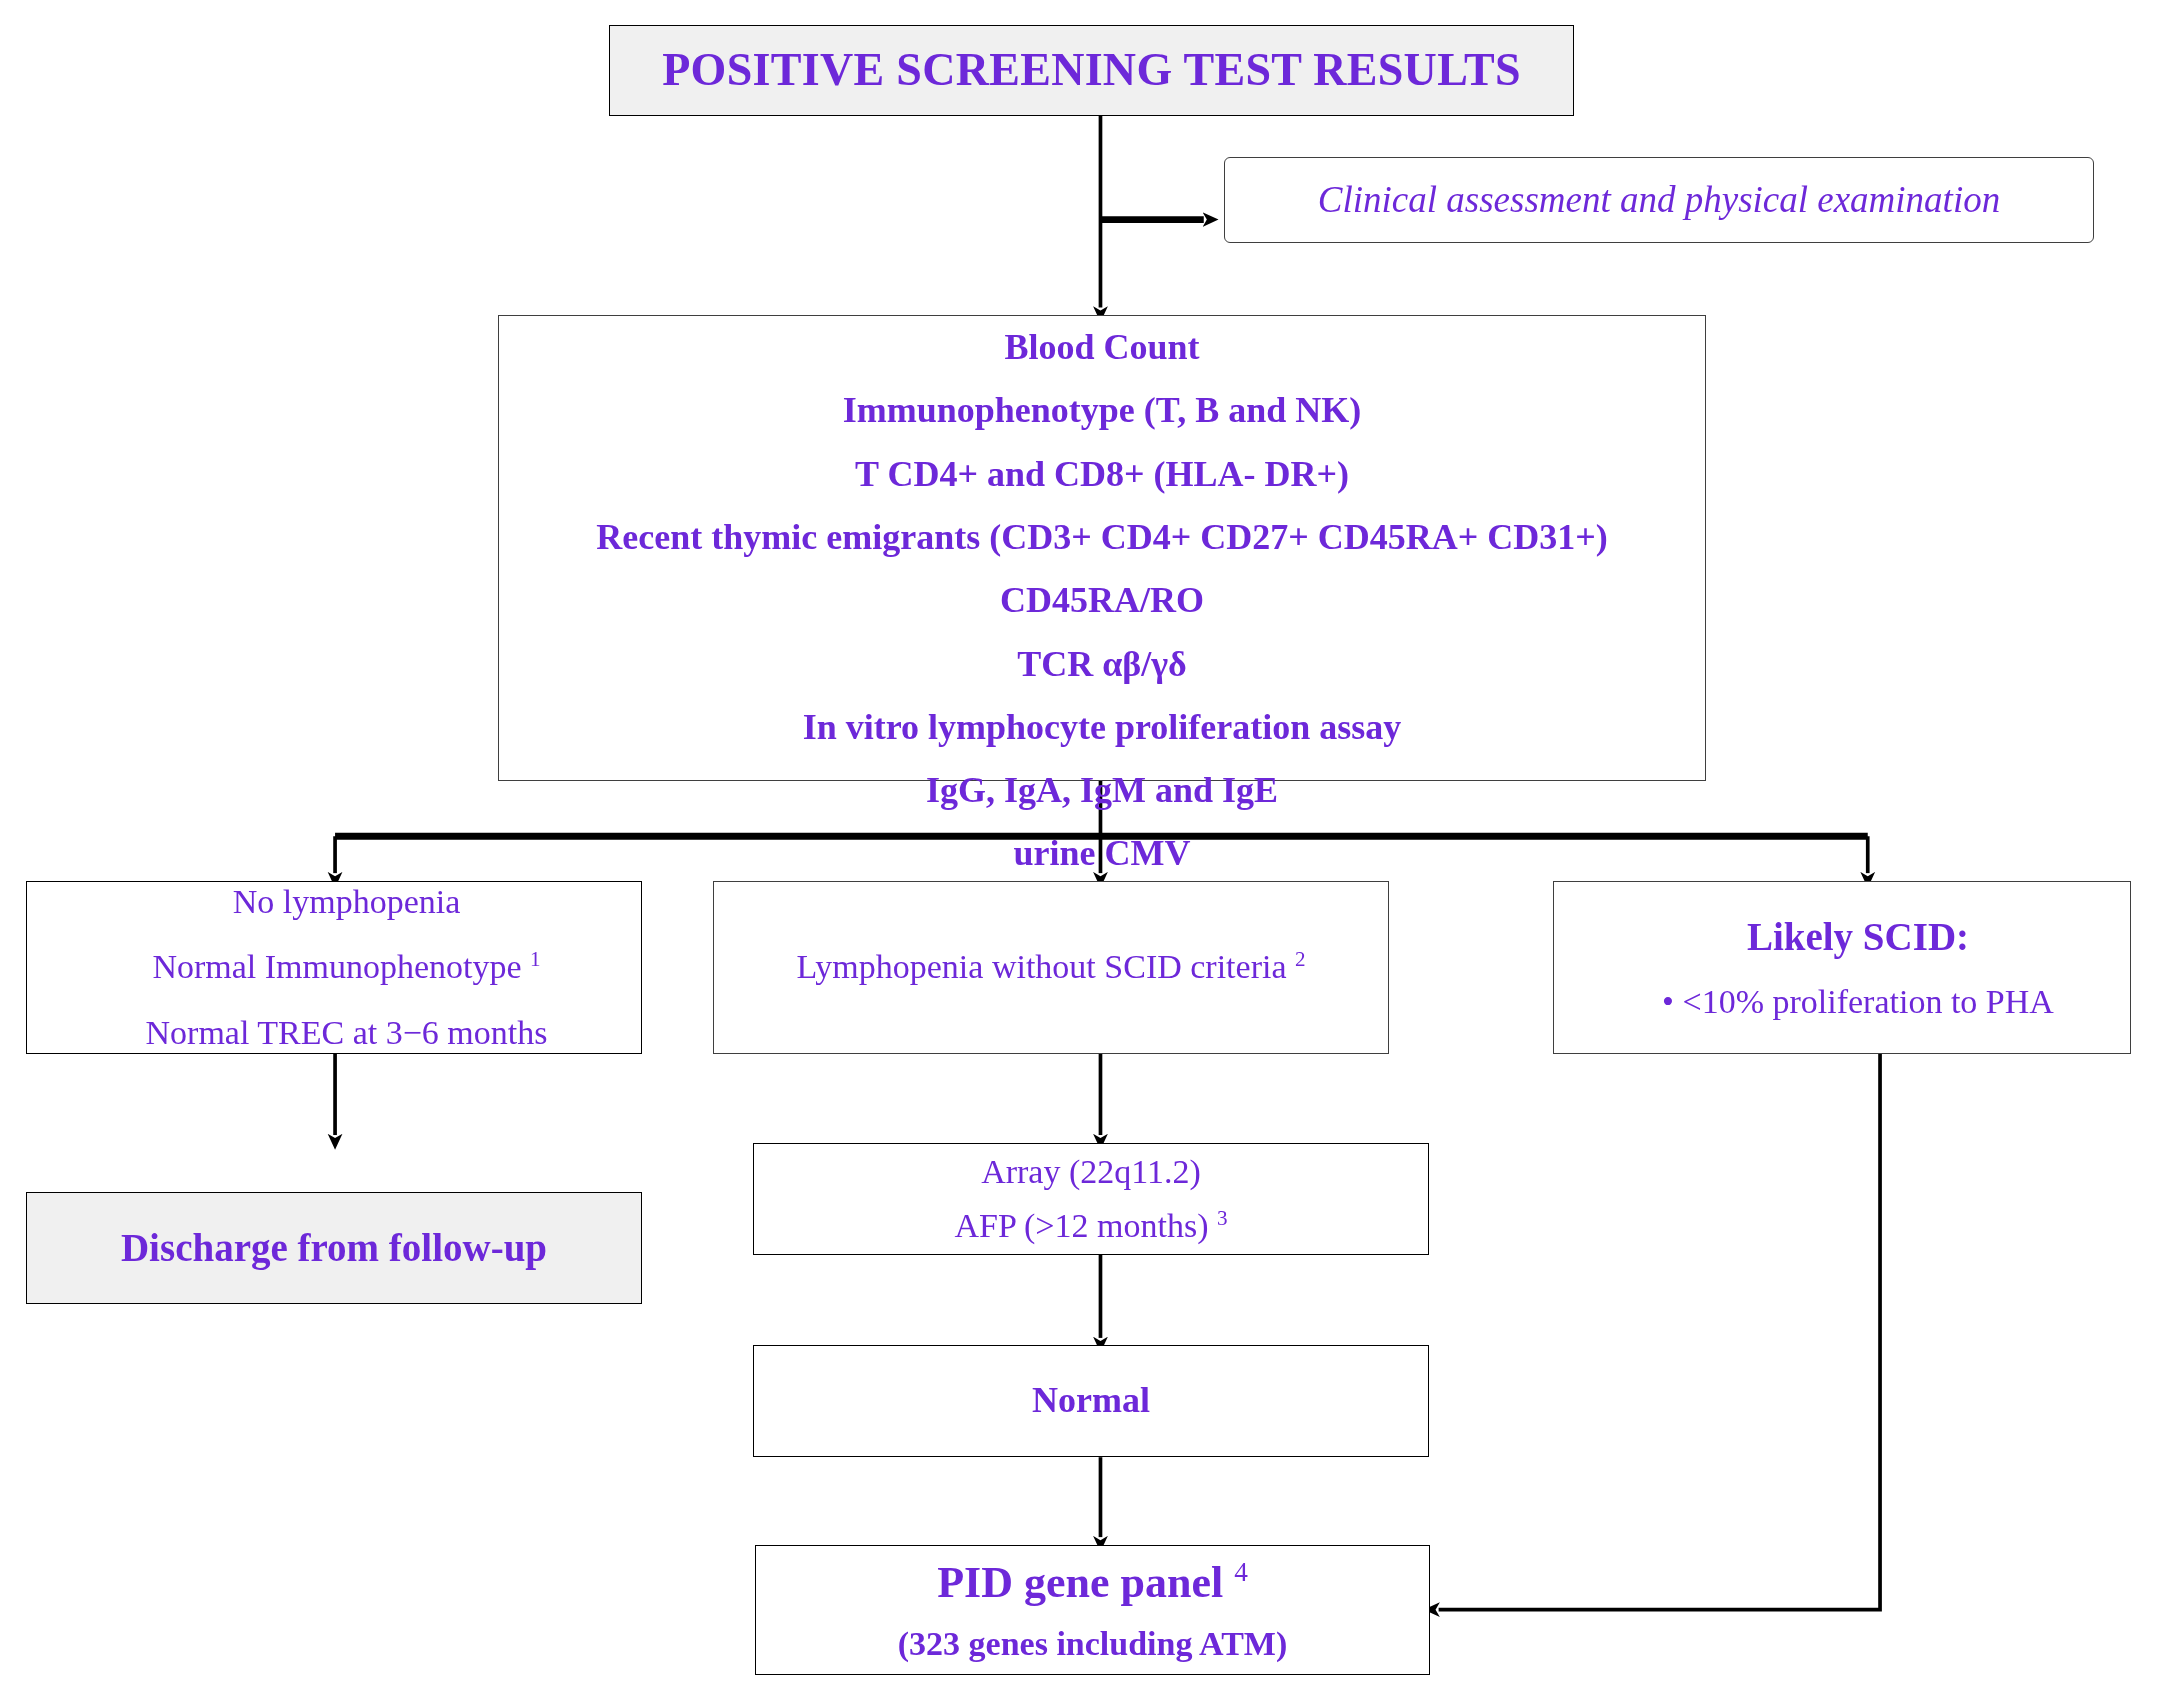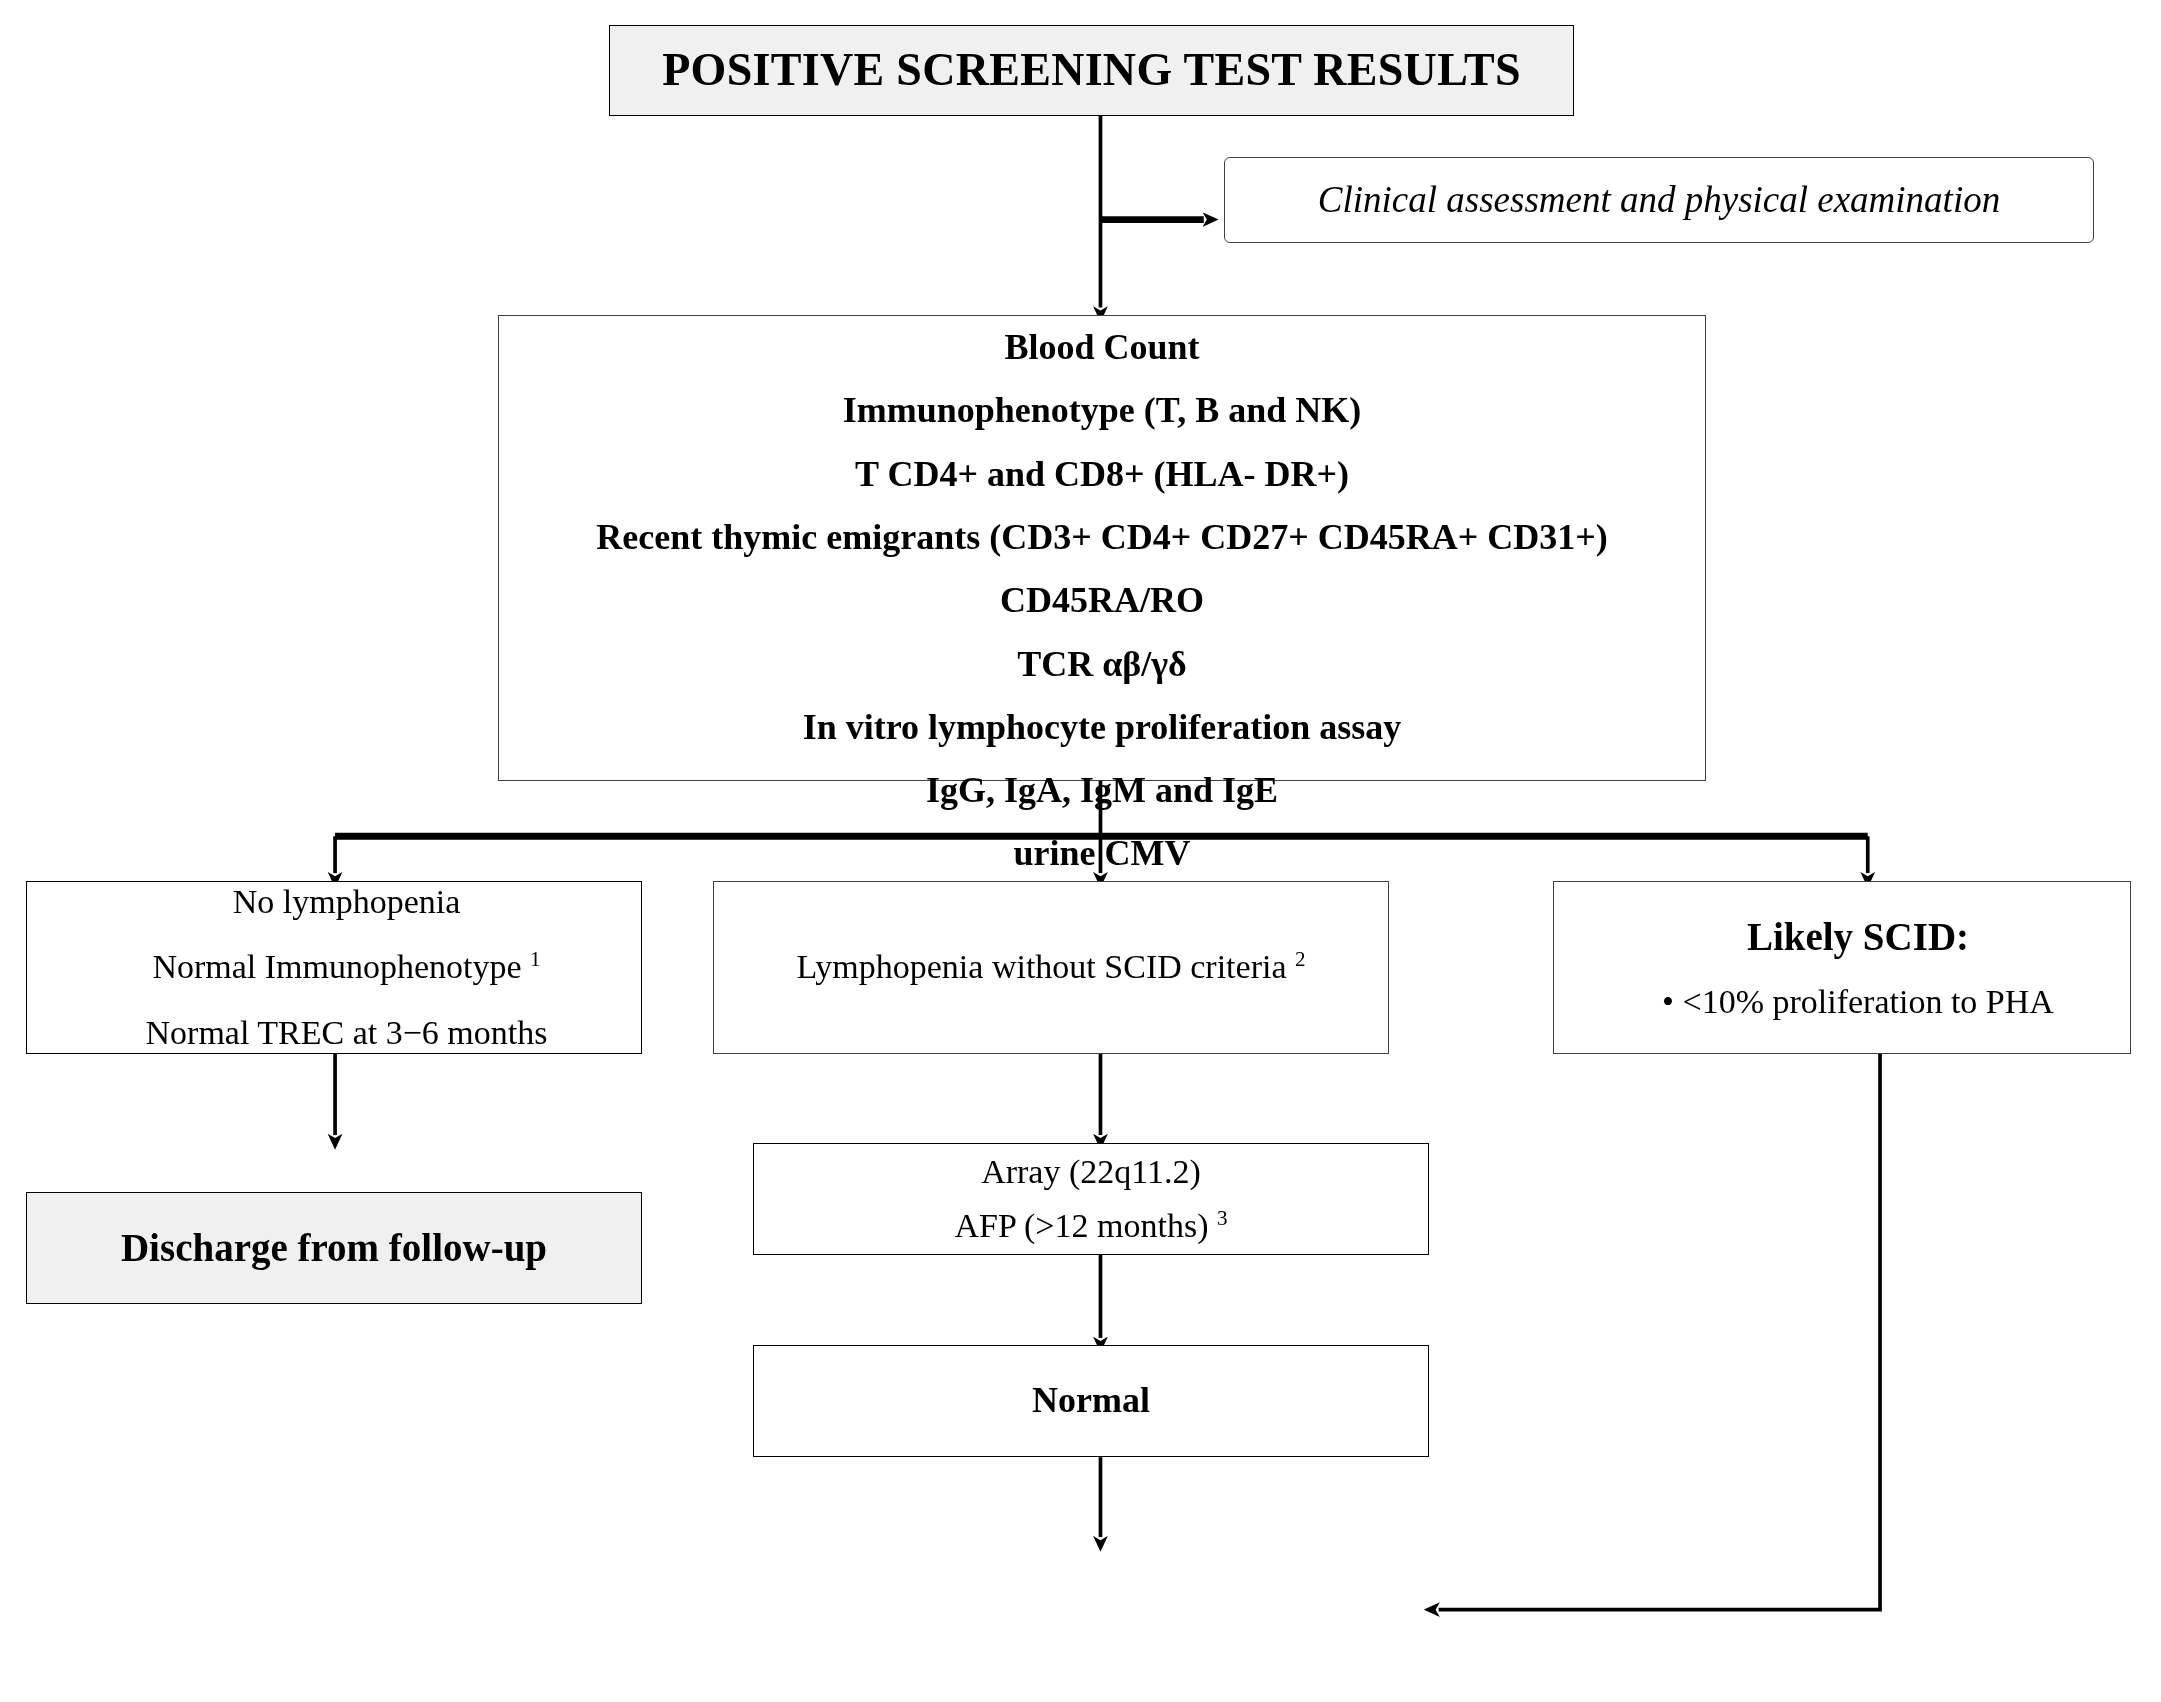"POSITIVE SCREENING TEST RESULTS" .node { color: #000000 -> #6d28d9 }
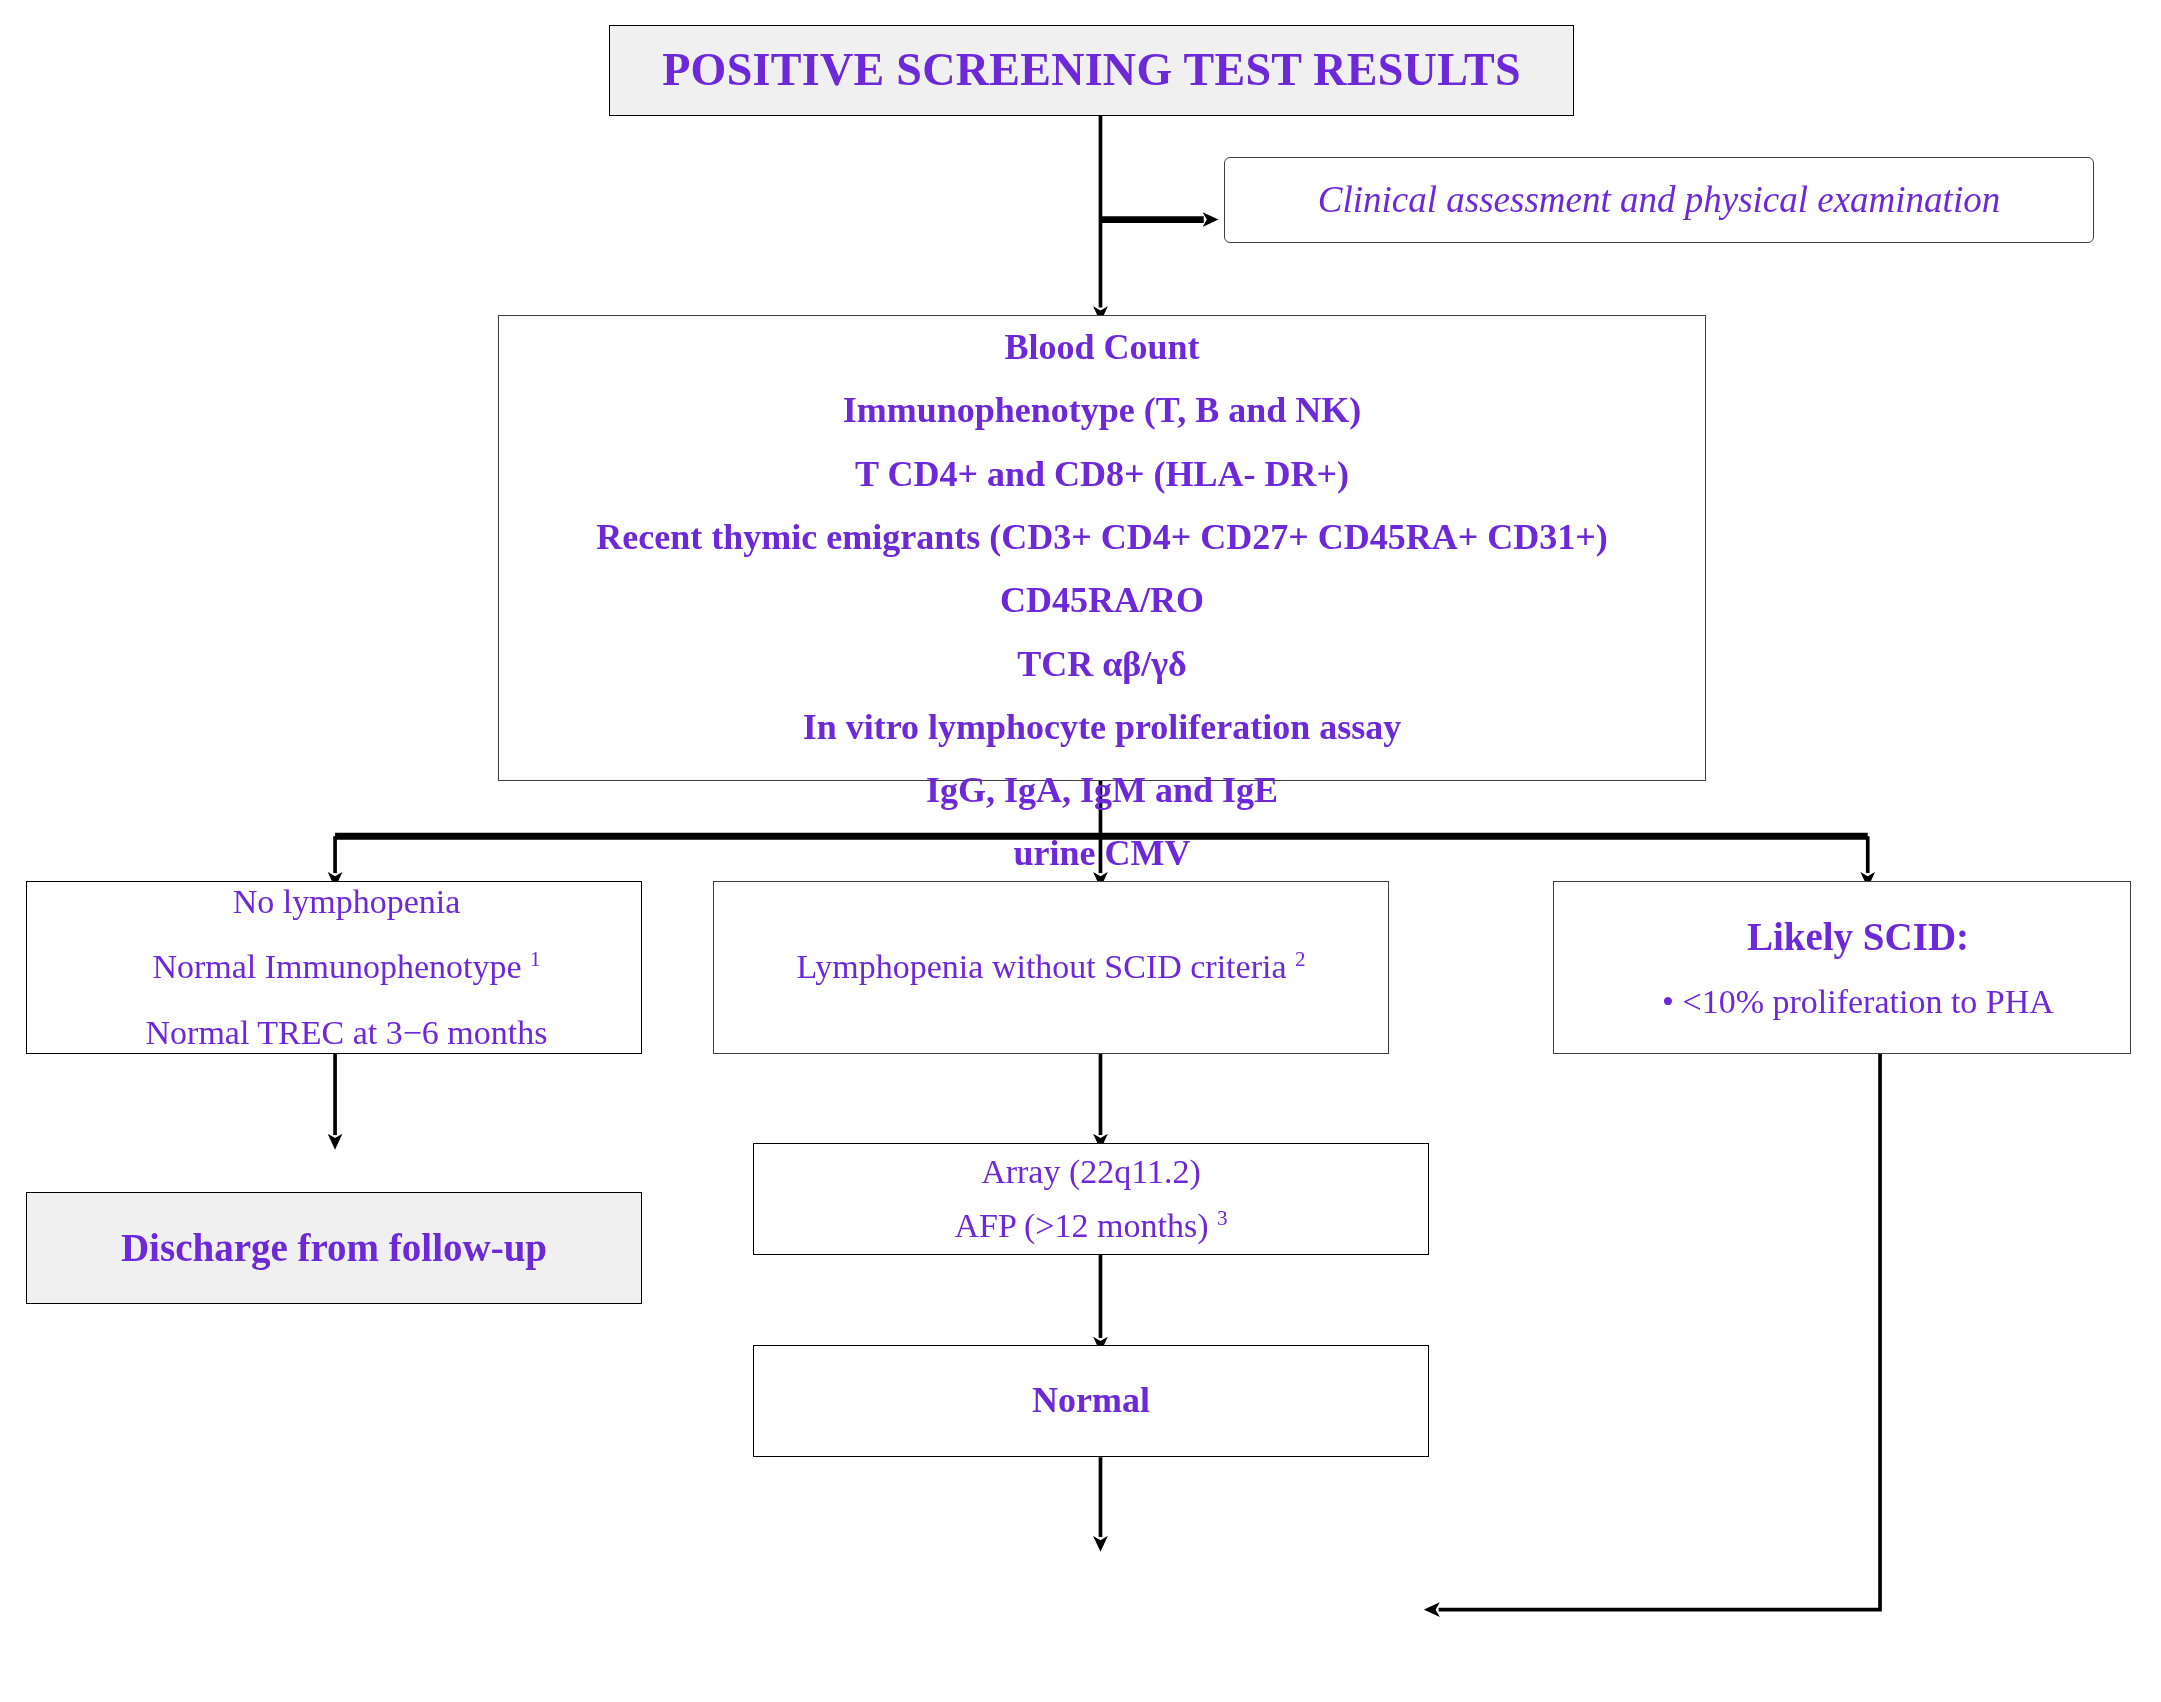"PID gene panel 4" div.node { html: none -> <div> <span><span>PID gene panel</span> <sup>4</sup></span> <span>(323 genes including ATM)</span> </div> }
